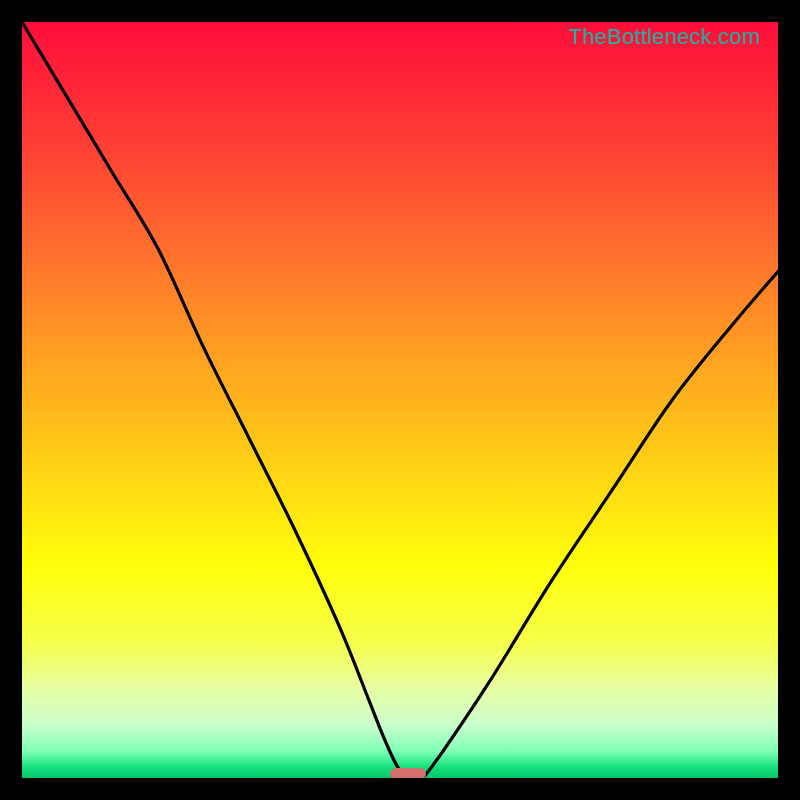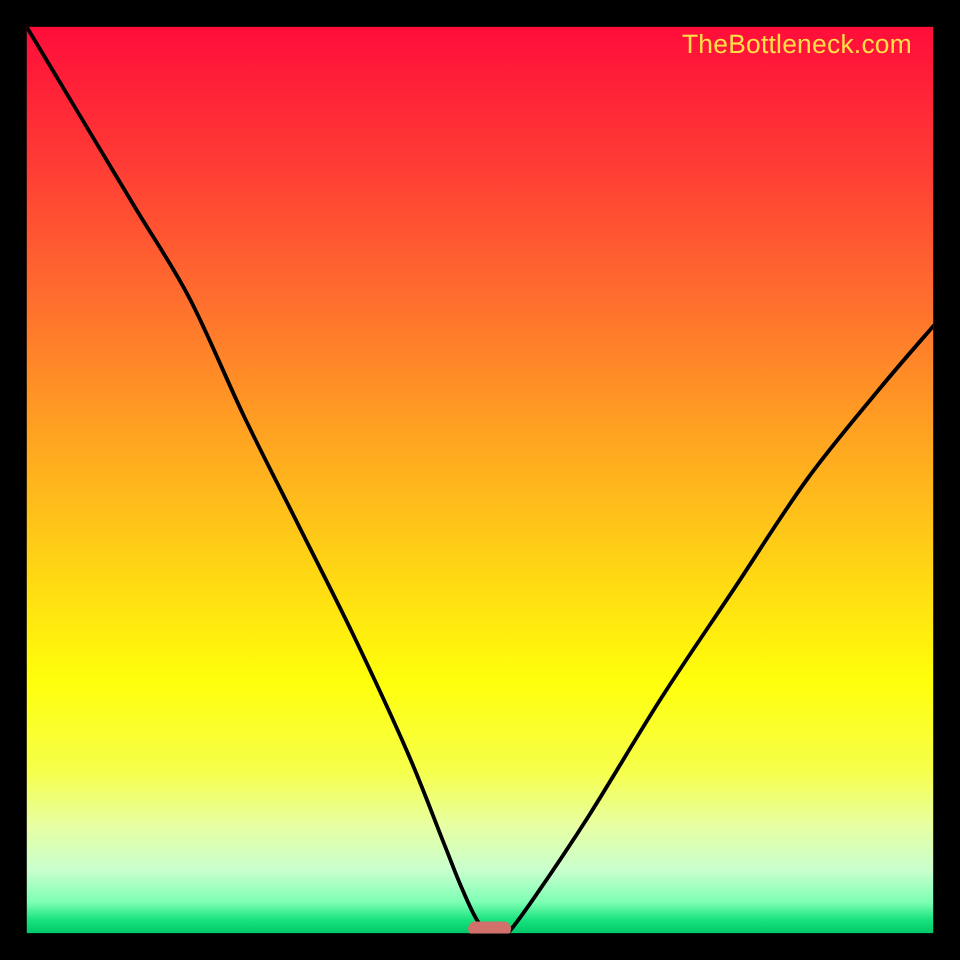"TheBottleneck.com" .watermark { color: #fde047 -> #14b8a6 }
